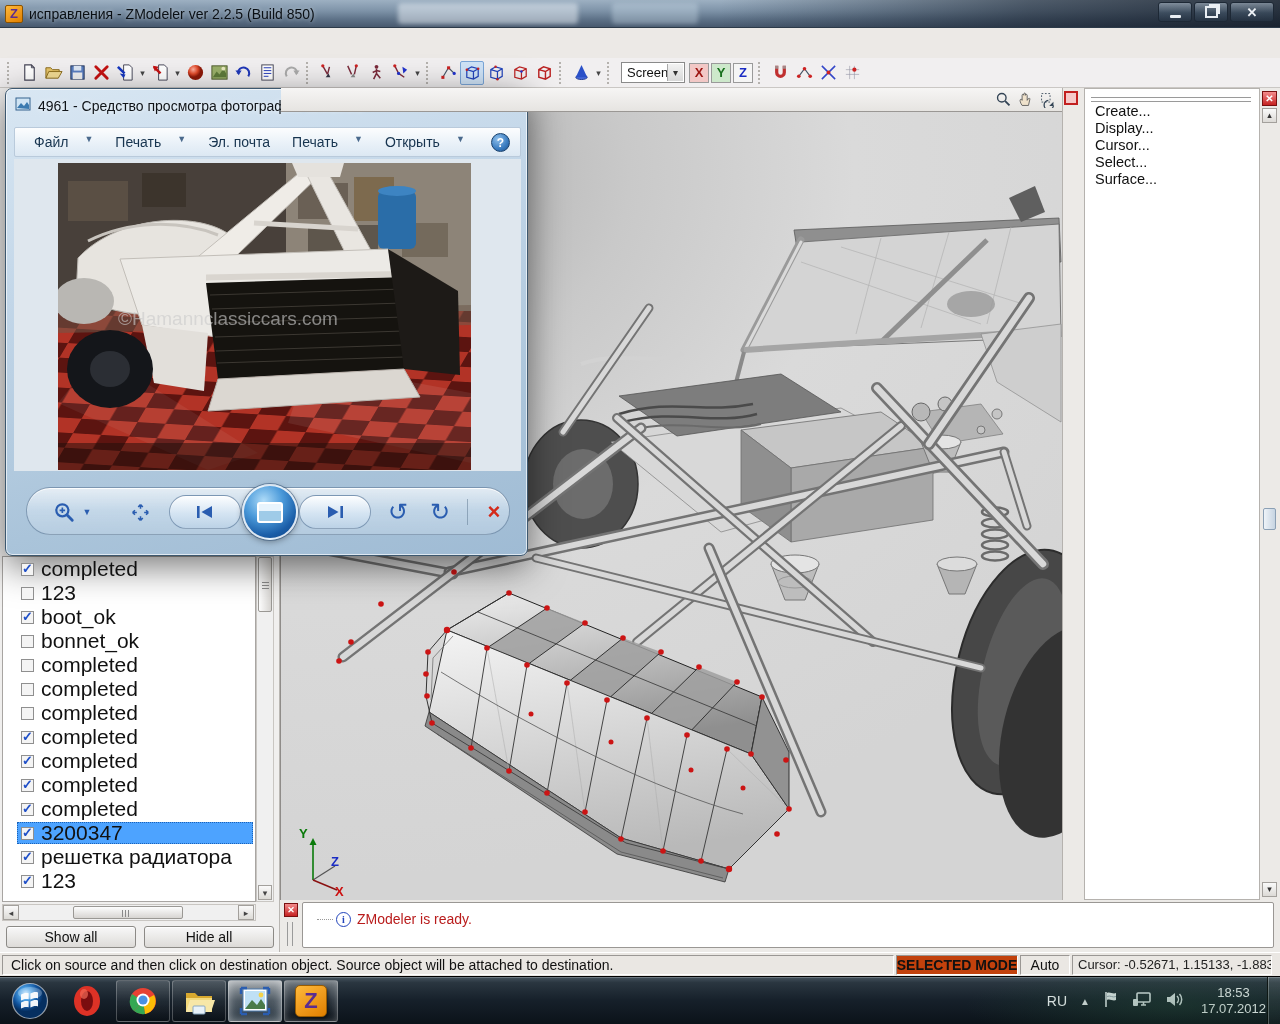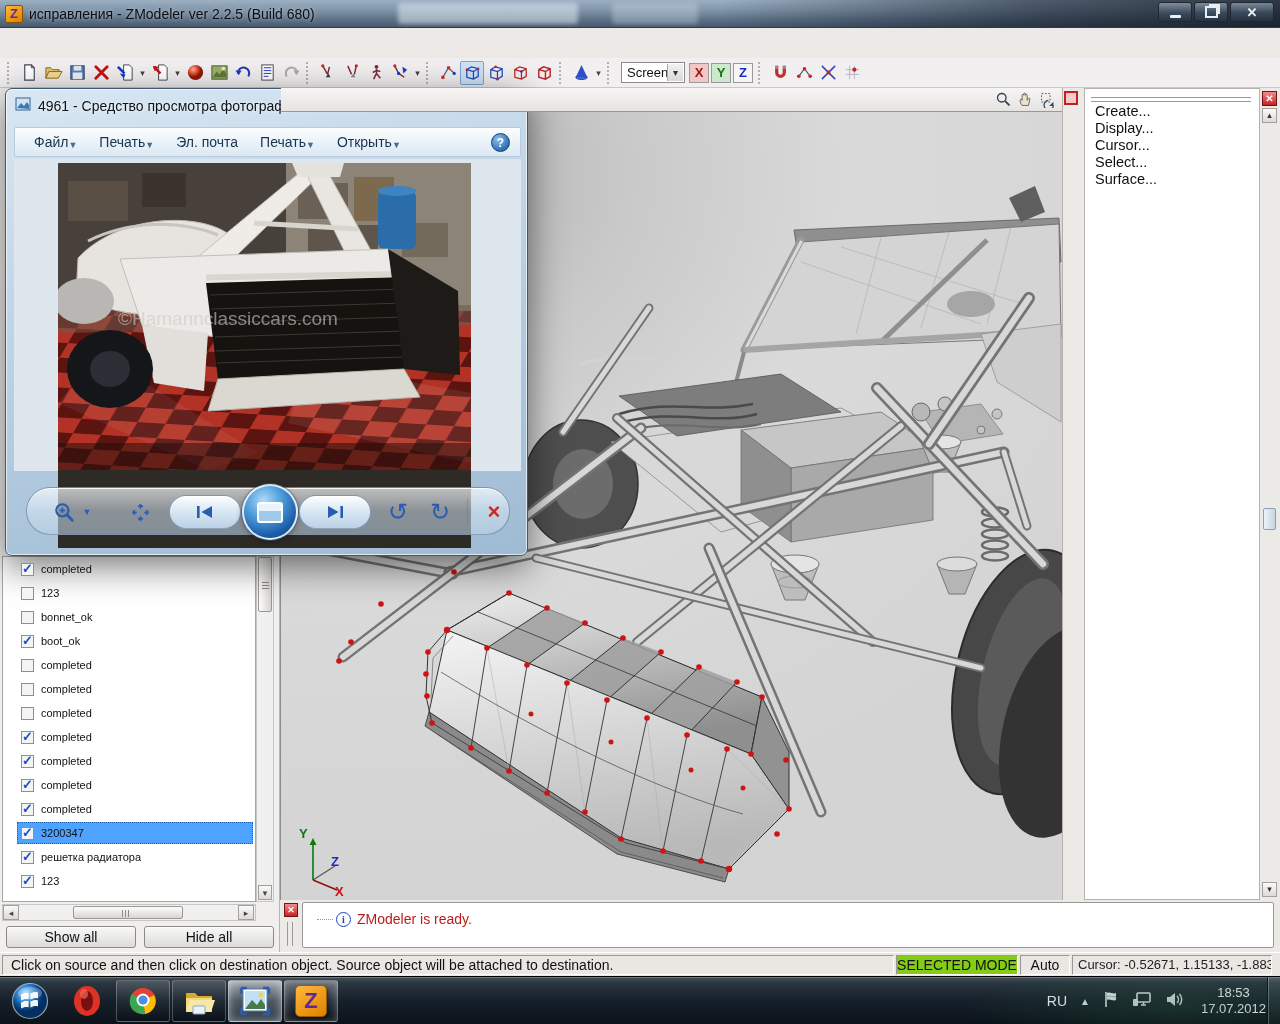"исправления - ZModeler ver 2.2.5" span.zm-title { text: 680 -> 850 }
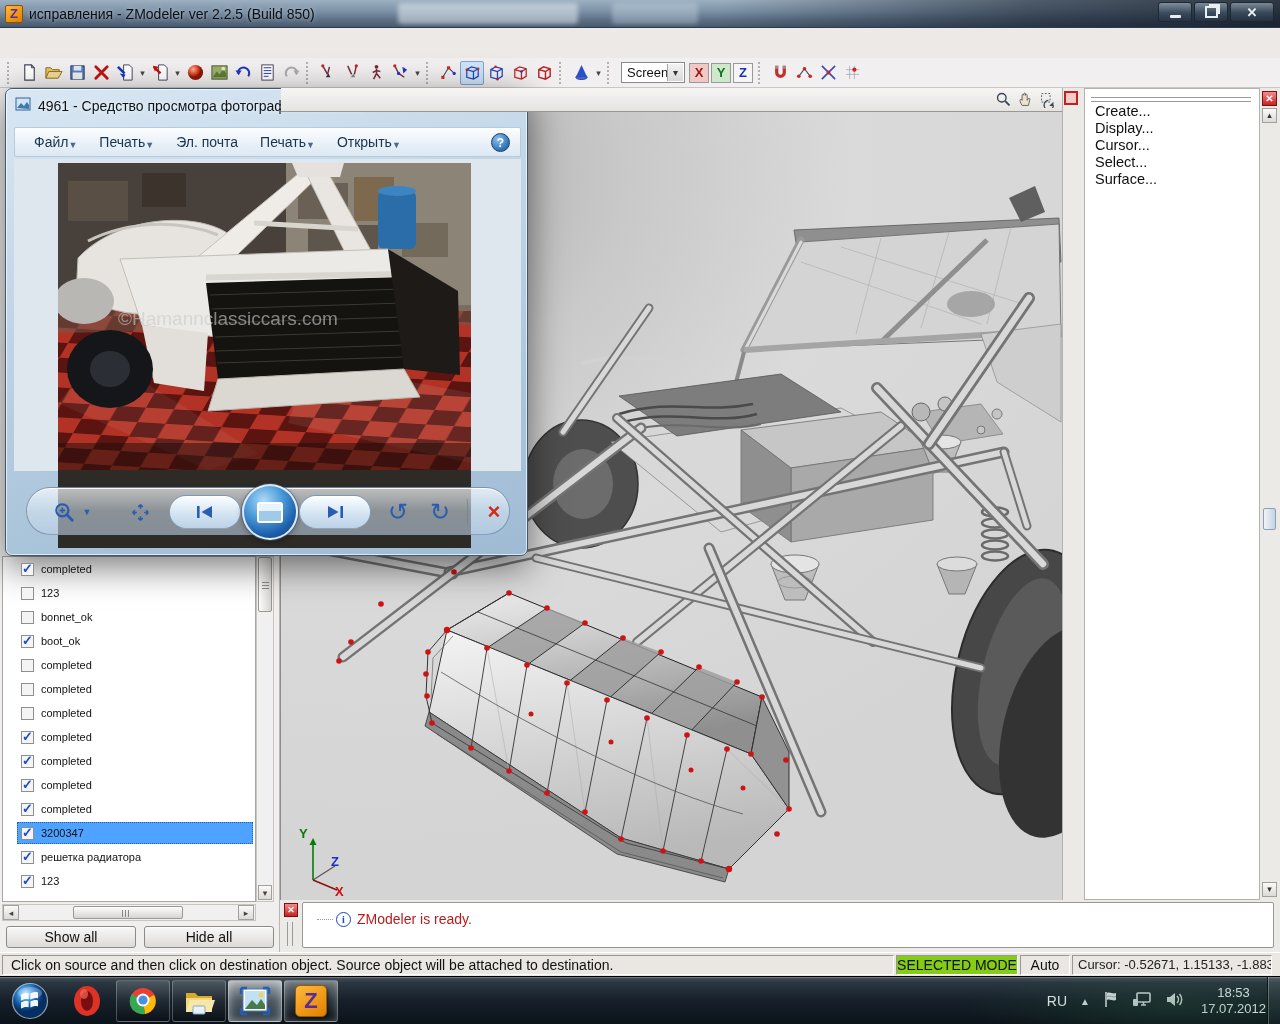"Файл" .pv-menu-item { align-items: flex-end -> flex-start; gap: 0 -> 16px }
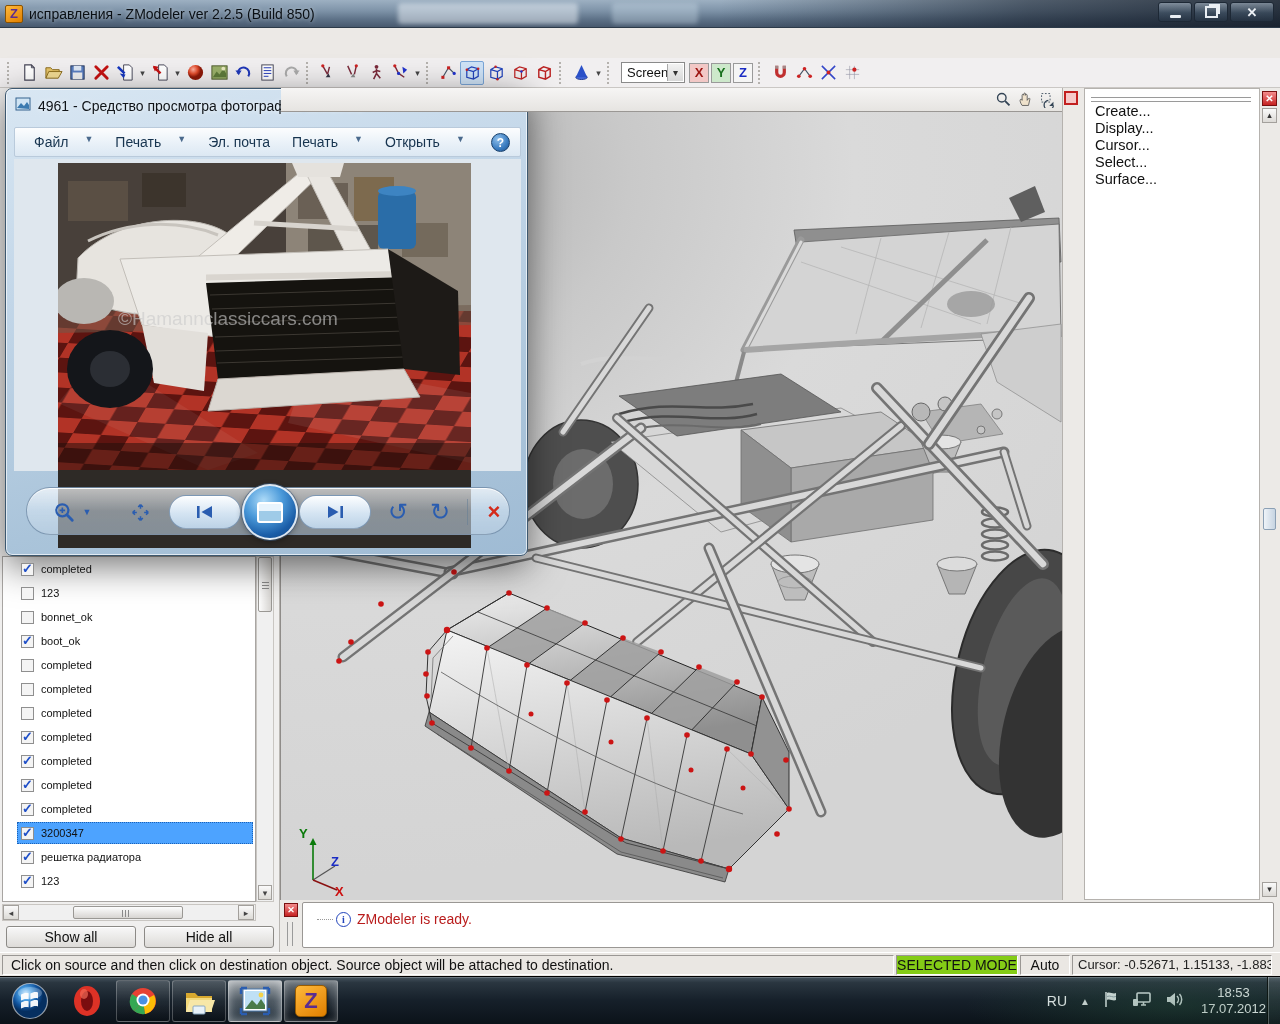"©Hamannclassiccars.com" .pv-photo { height: 385px -> 307px }
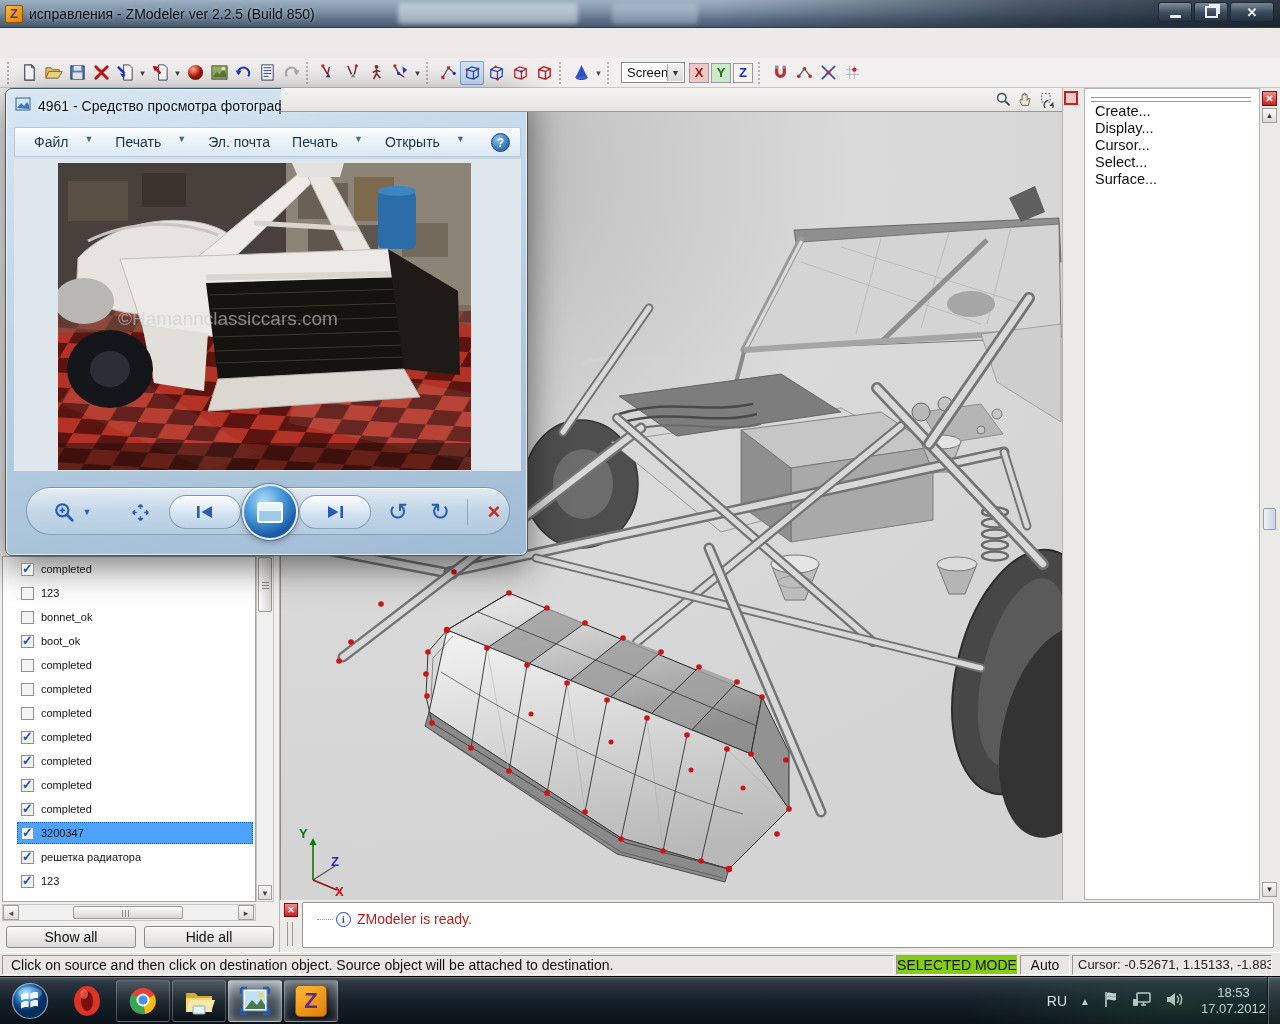"completed" .lp-row { font-size: 11px -> 21px }
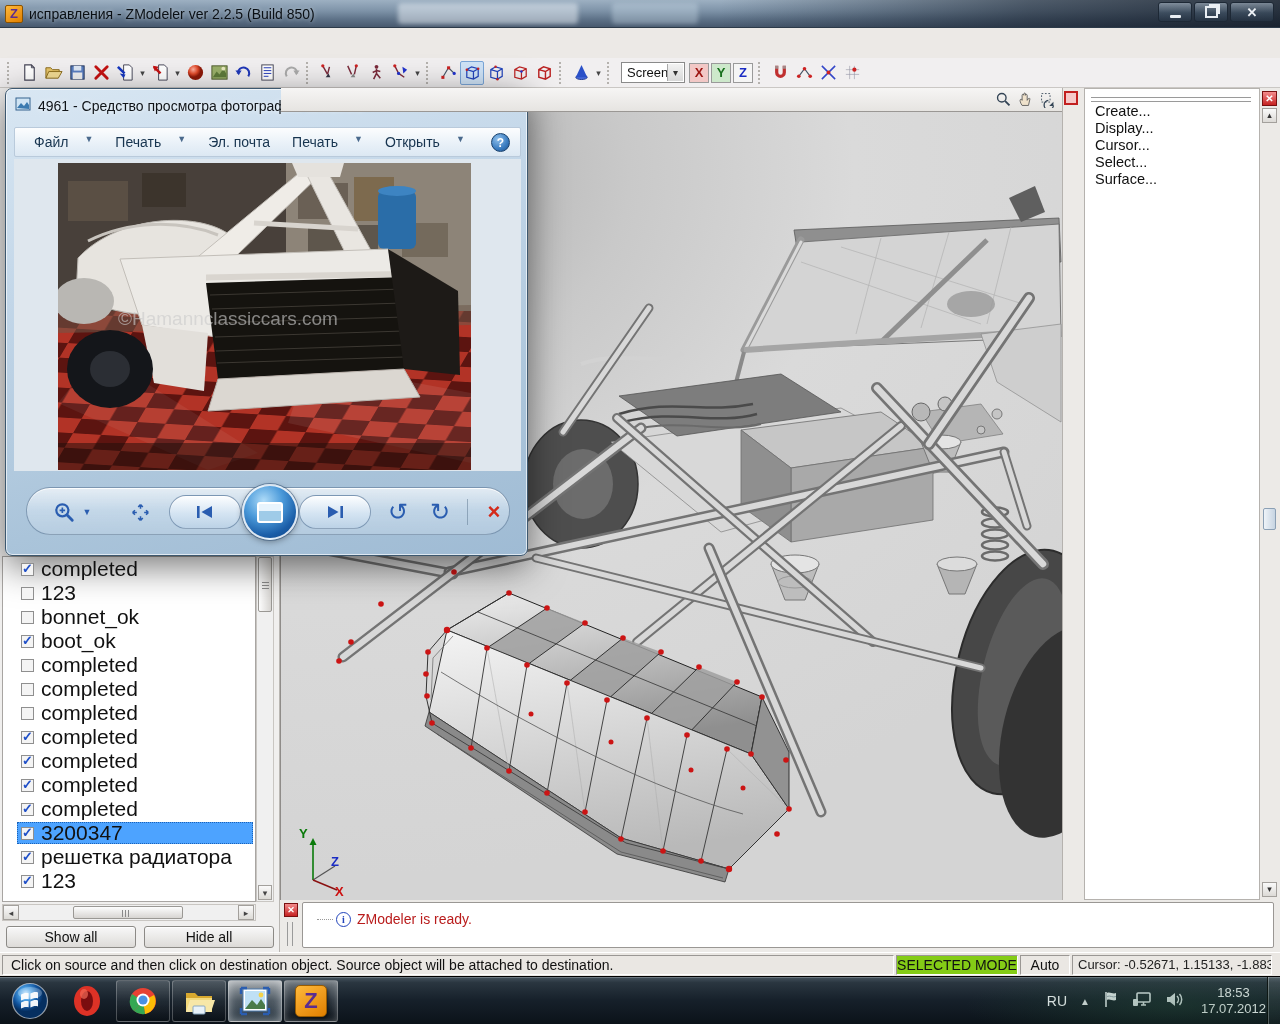"bonnet_ok" div.lp-row { order: before "boot_ok" -> after "boot_ok" }
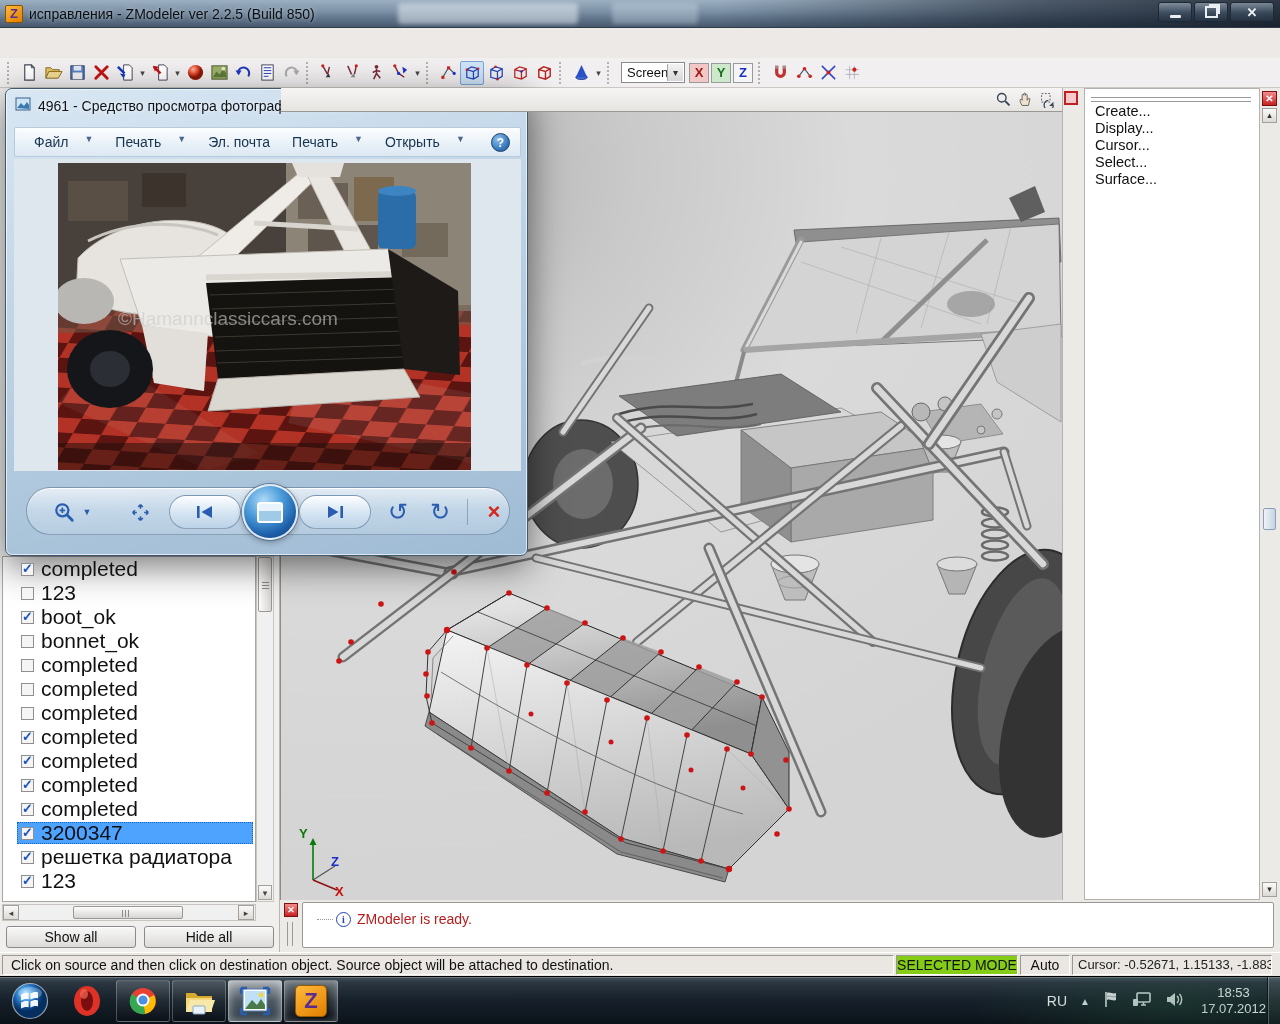"SELECTED MODE" .sb-mode { background: #84cc16 -> #c2410c; font-weight: normal -> bold }
